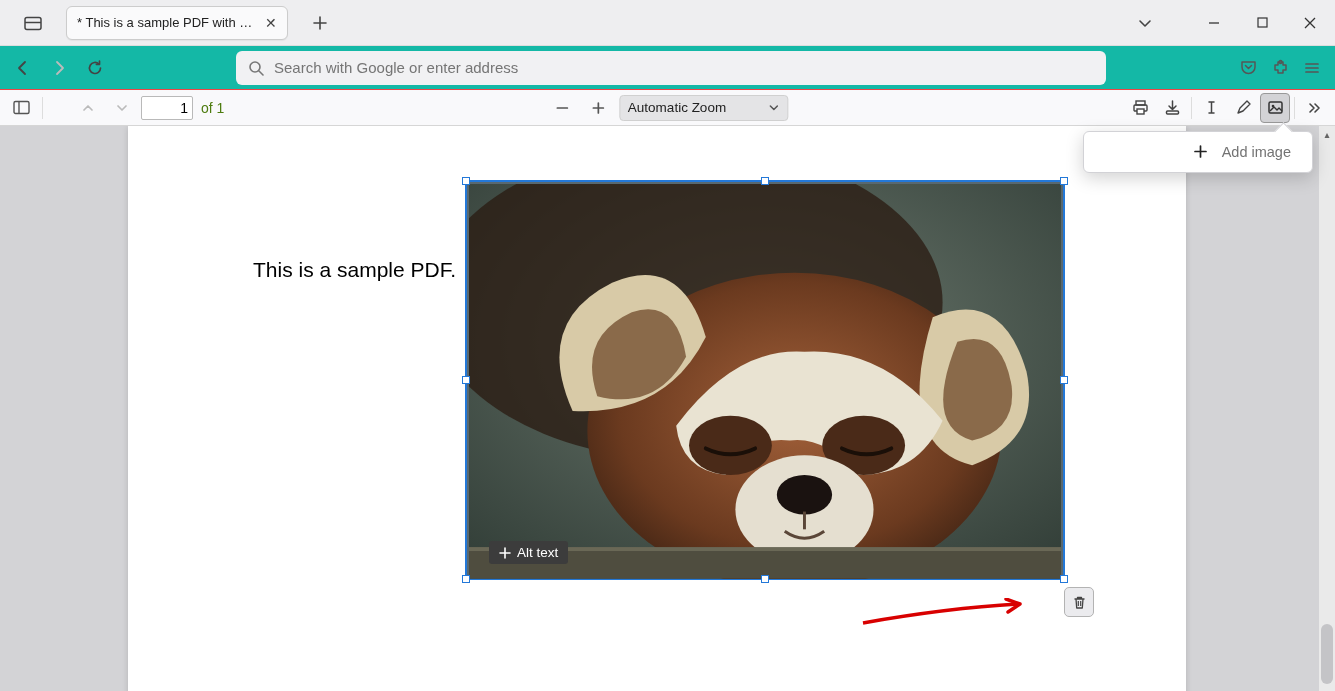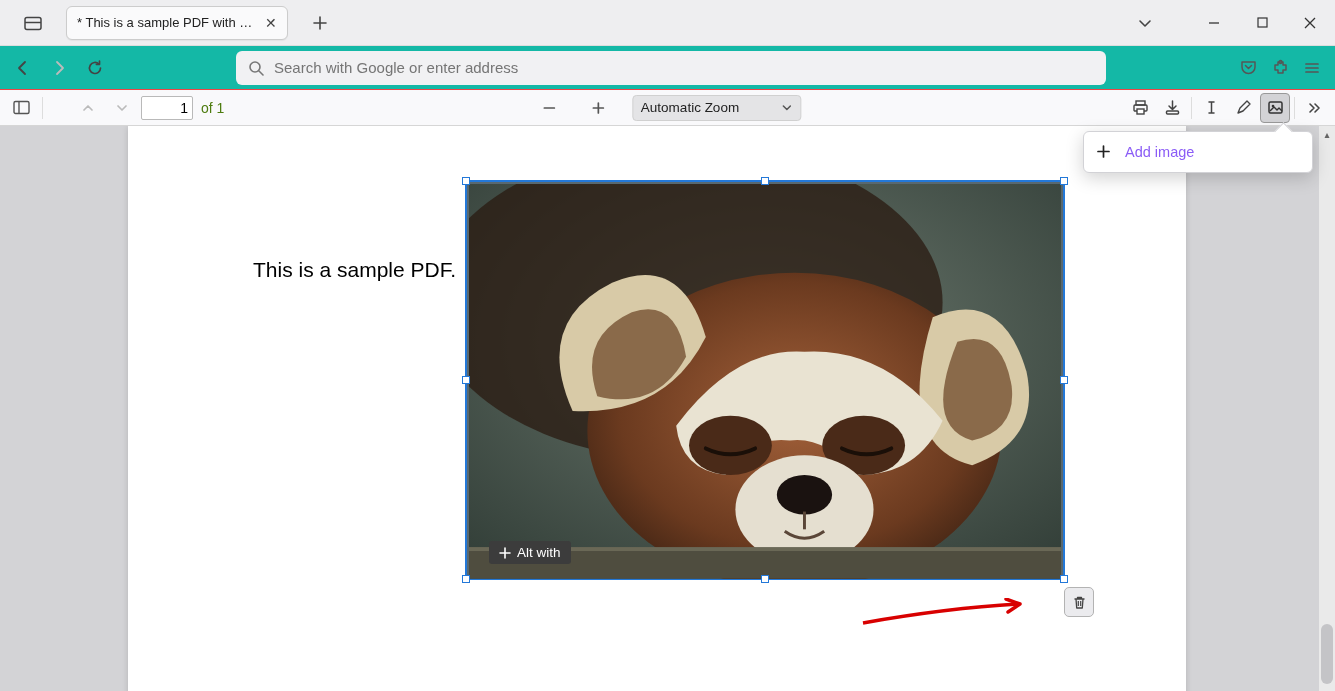"Automatic Zoom" .pdf-center { gap: 19px -> 6px }
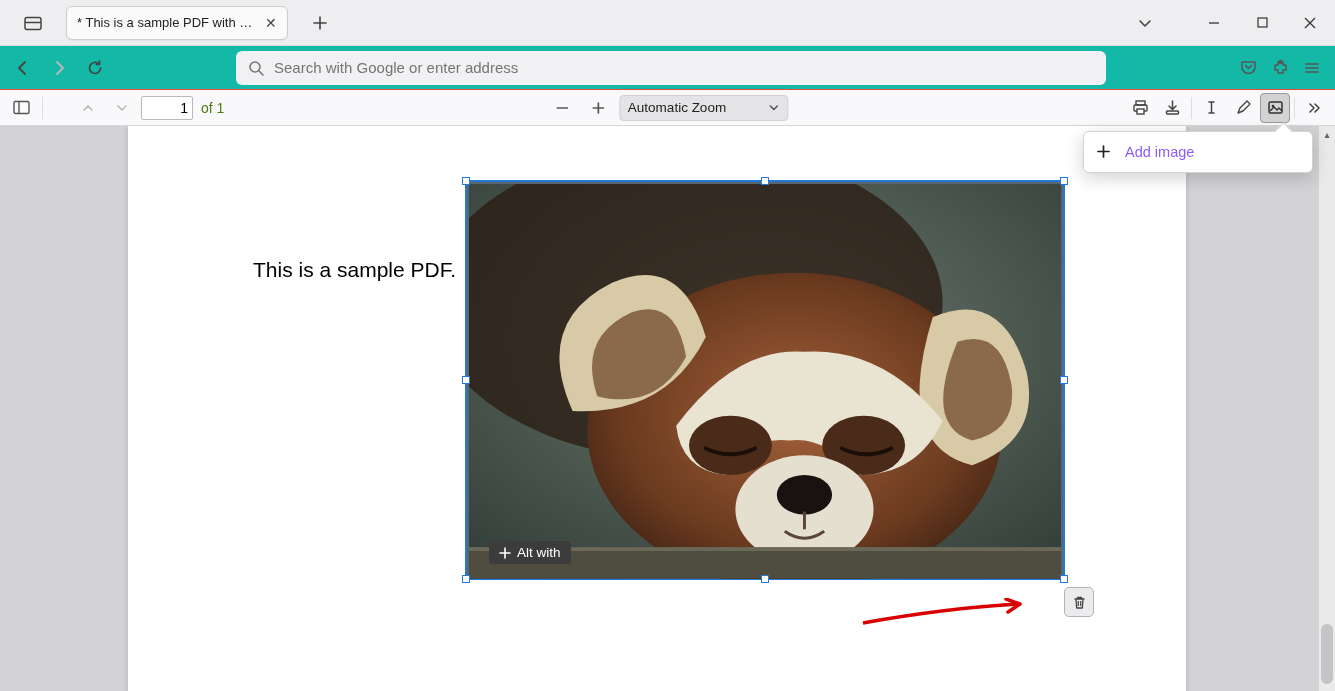"Add image" .menu-item { color: #8b5cf6 -> #737373; justify-content: none -> flex-end; padding: 8px 12px -> 8px 21px }
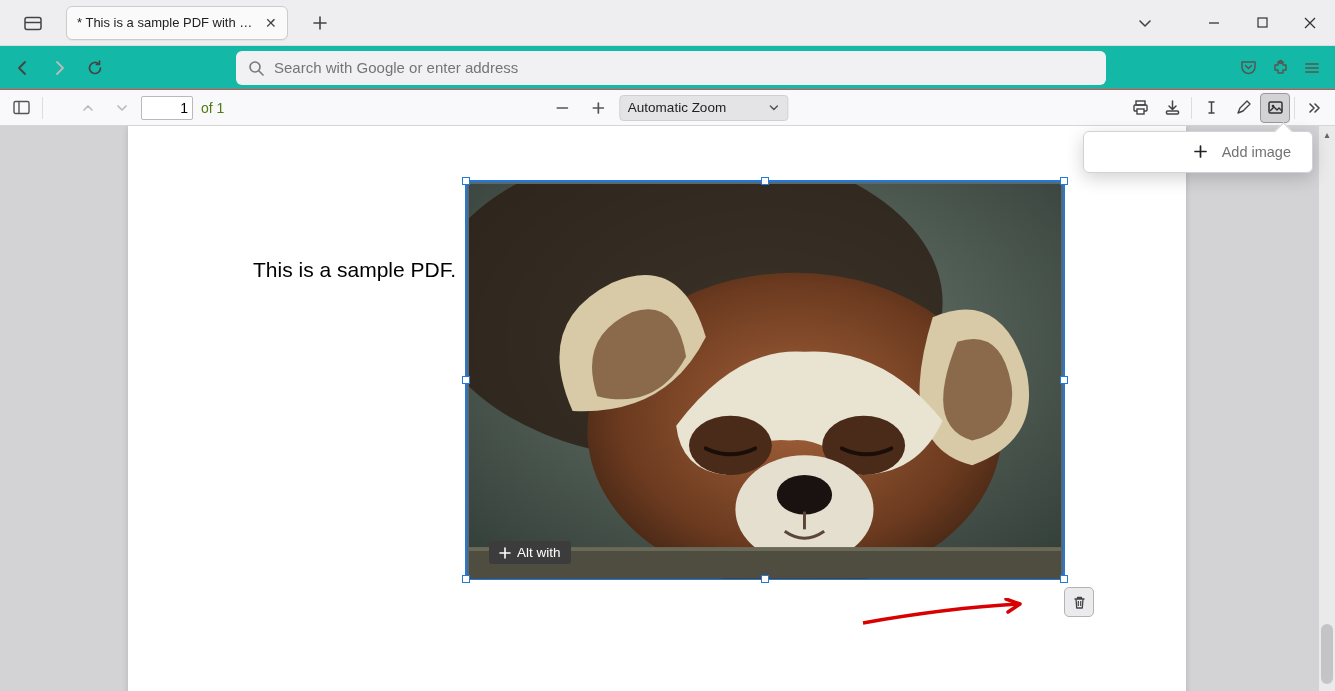"Alt with" span { text: with -> text }
